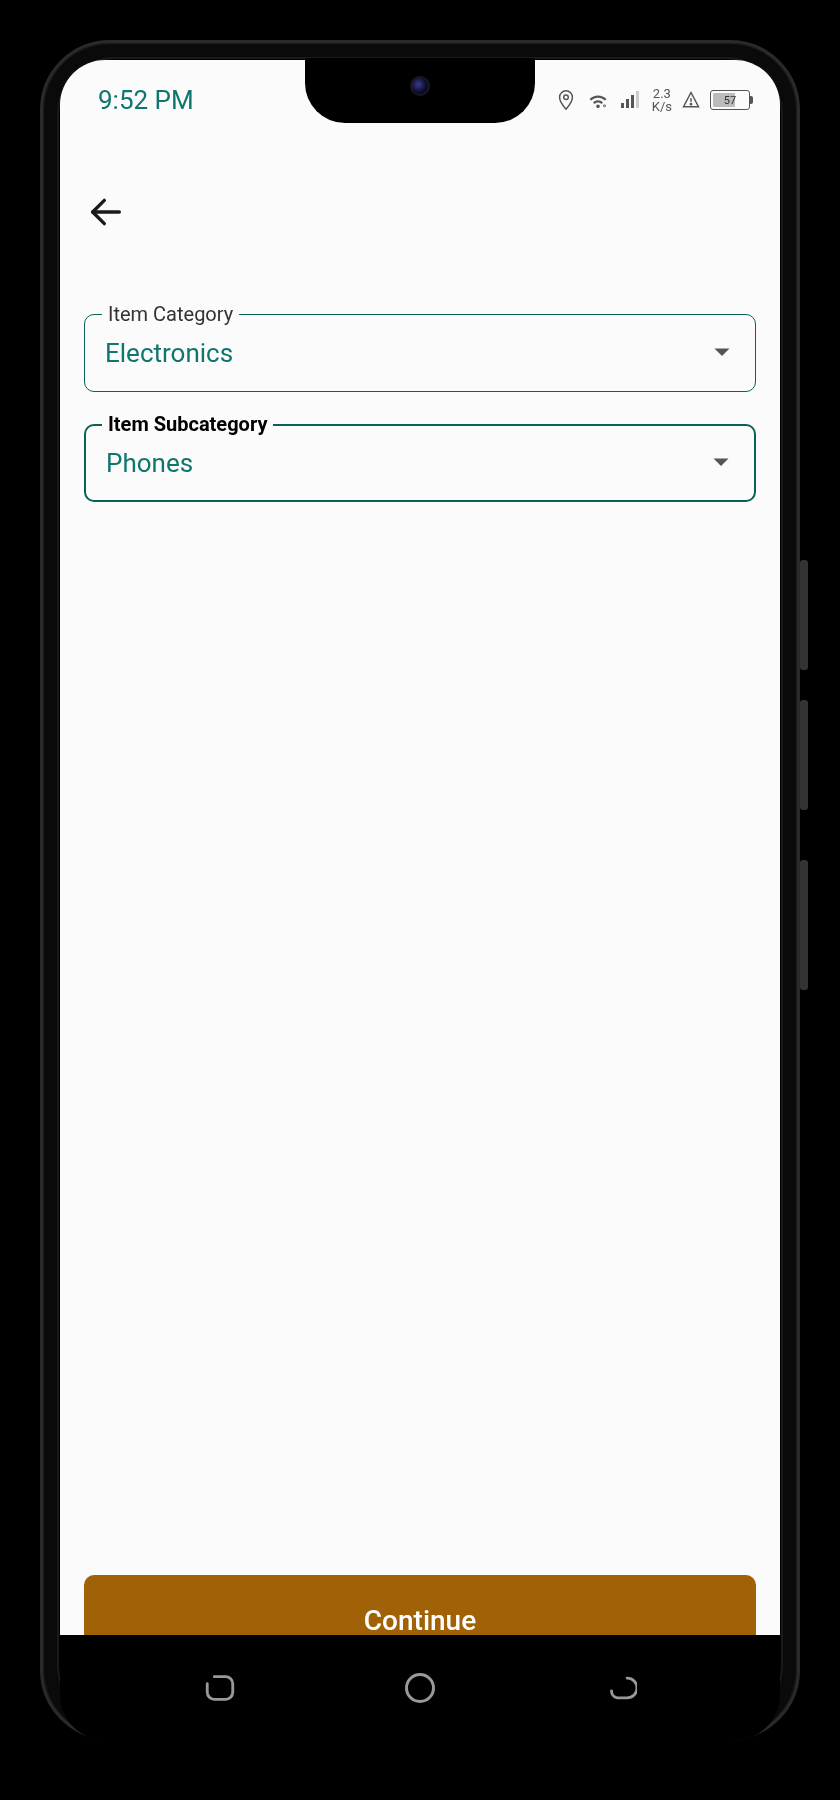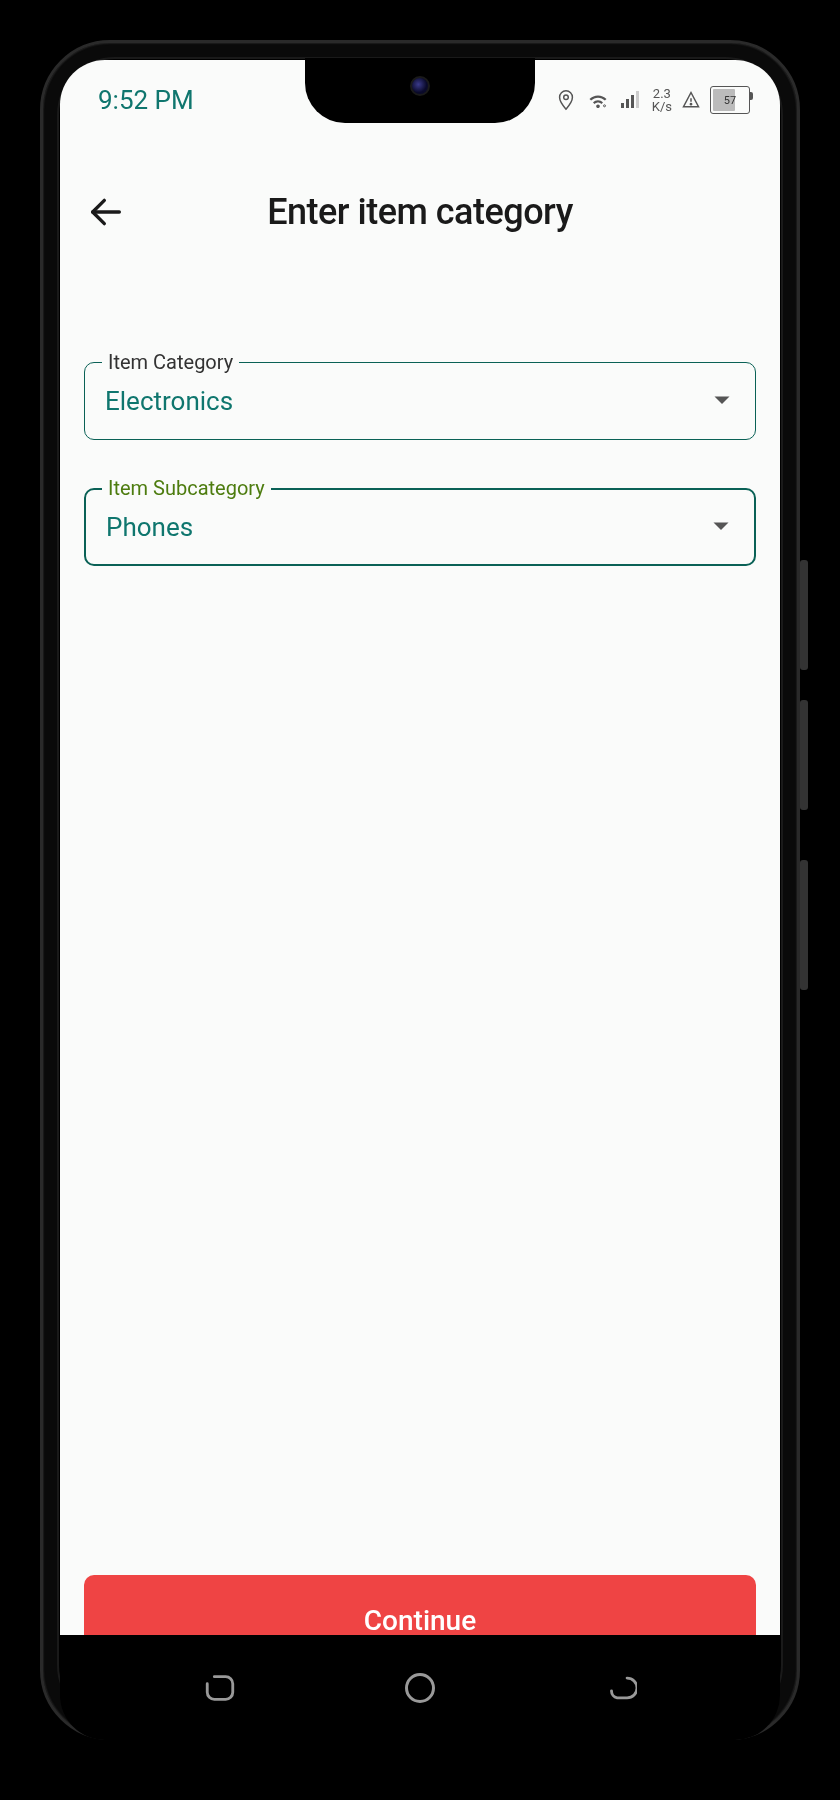"57" .battery { height: 28px -> 20px }
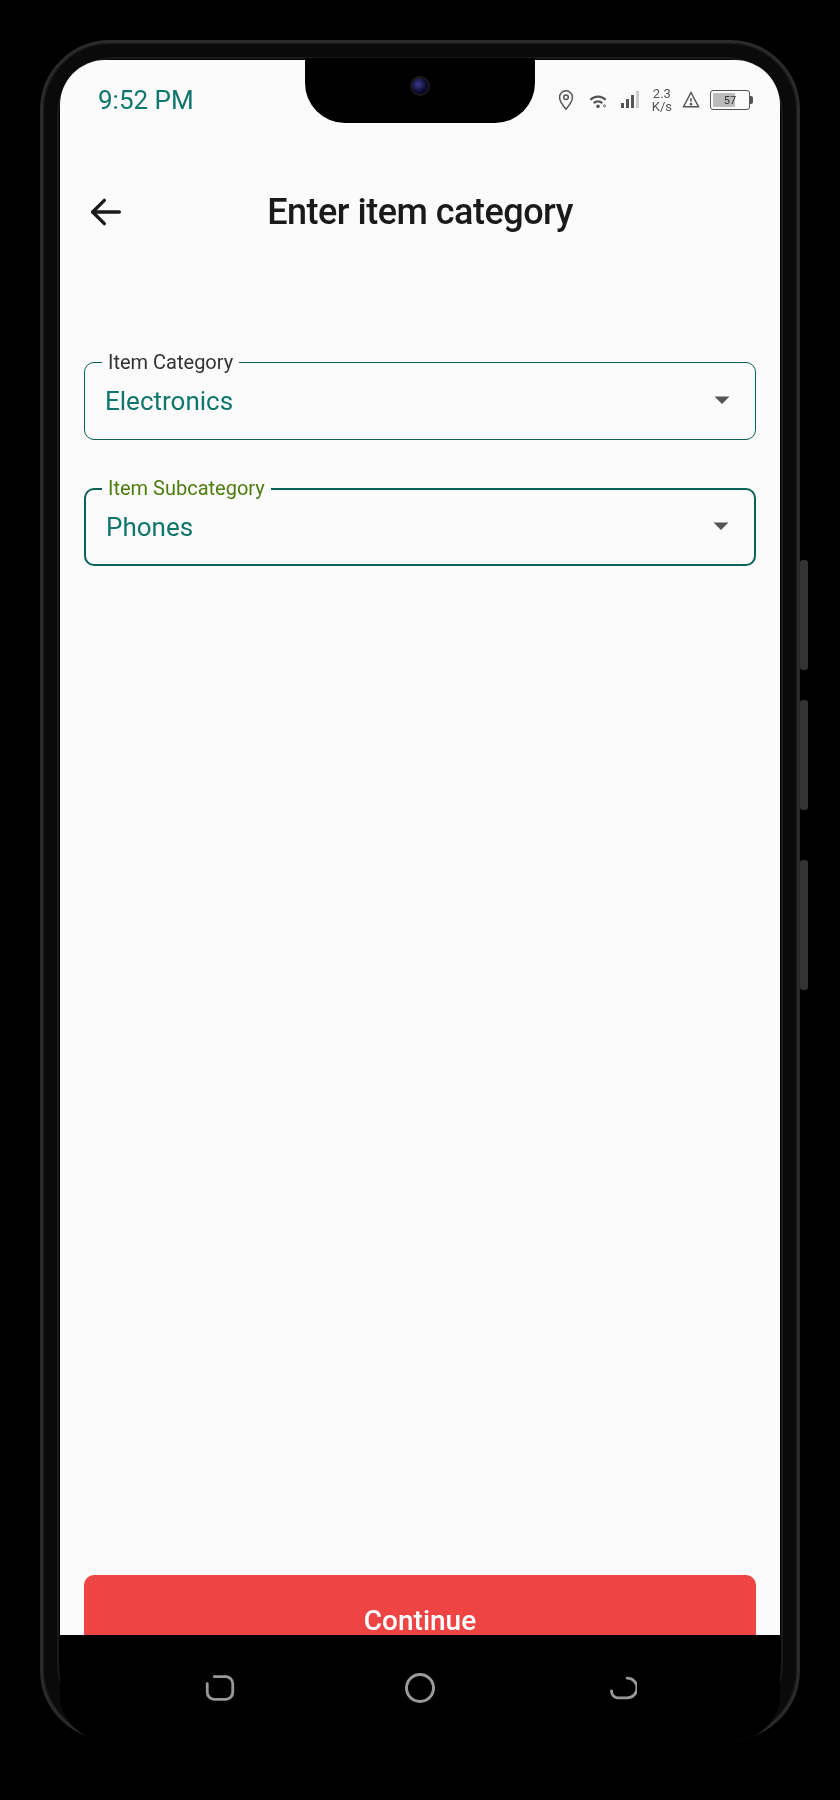"Enter item category" div.page-title { html: <div>Enter item category</div> -> none }
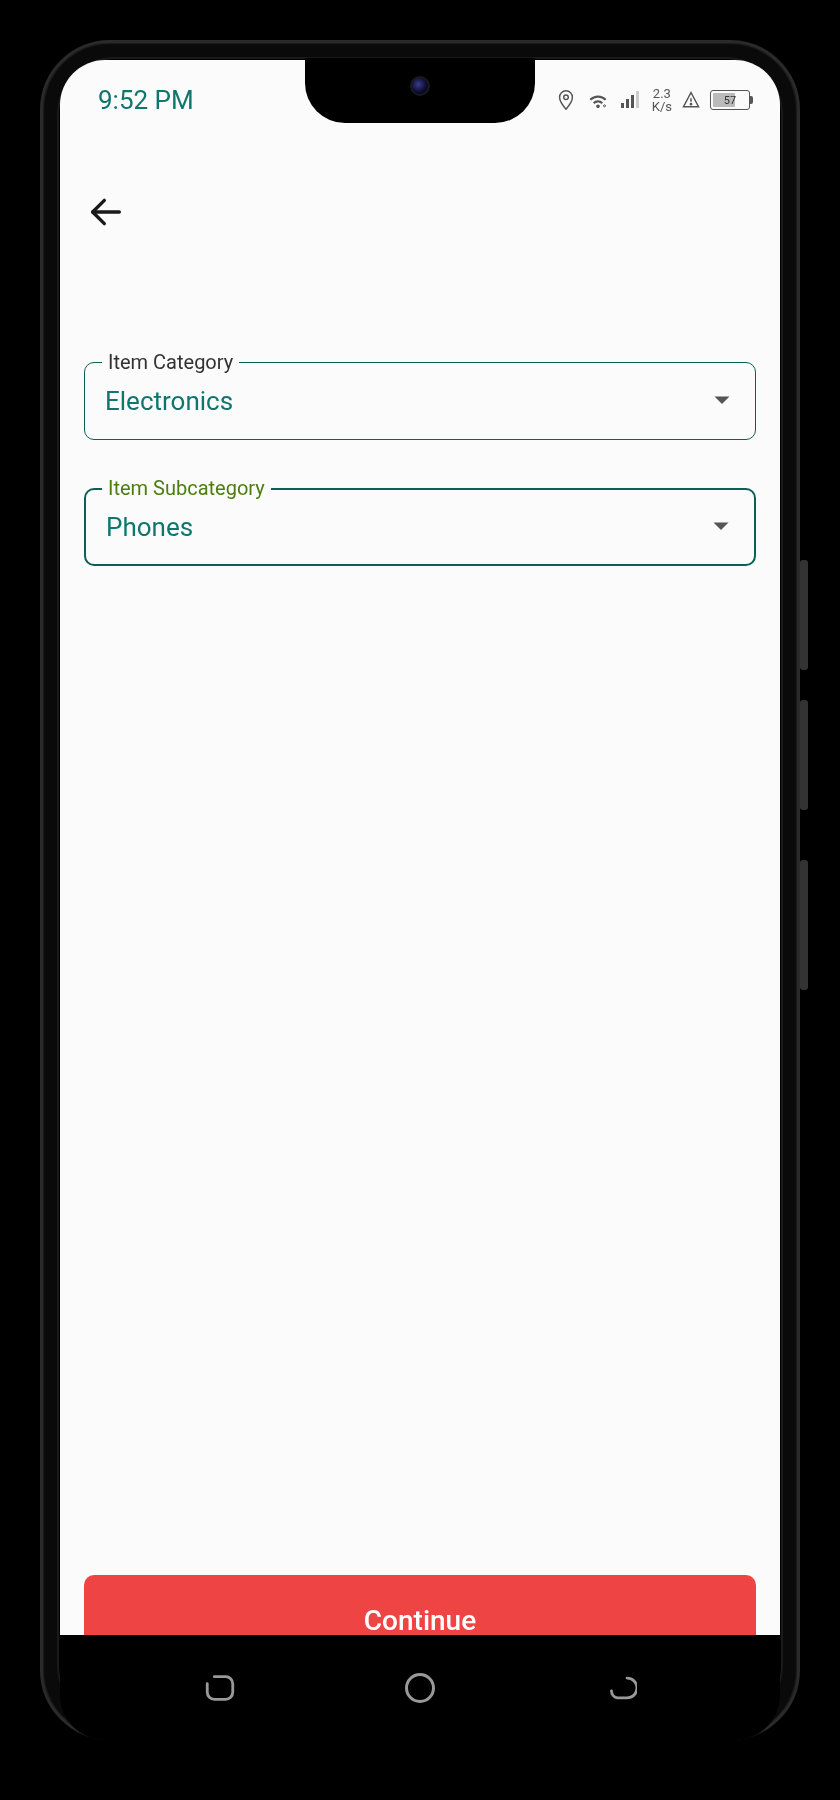"Item Category" .field { margin-top: 48px -> none }
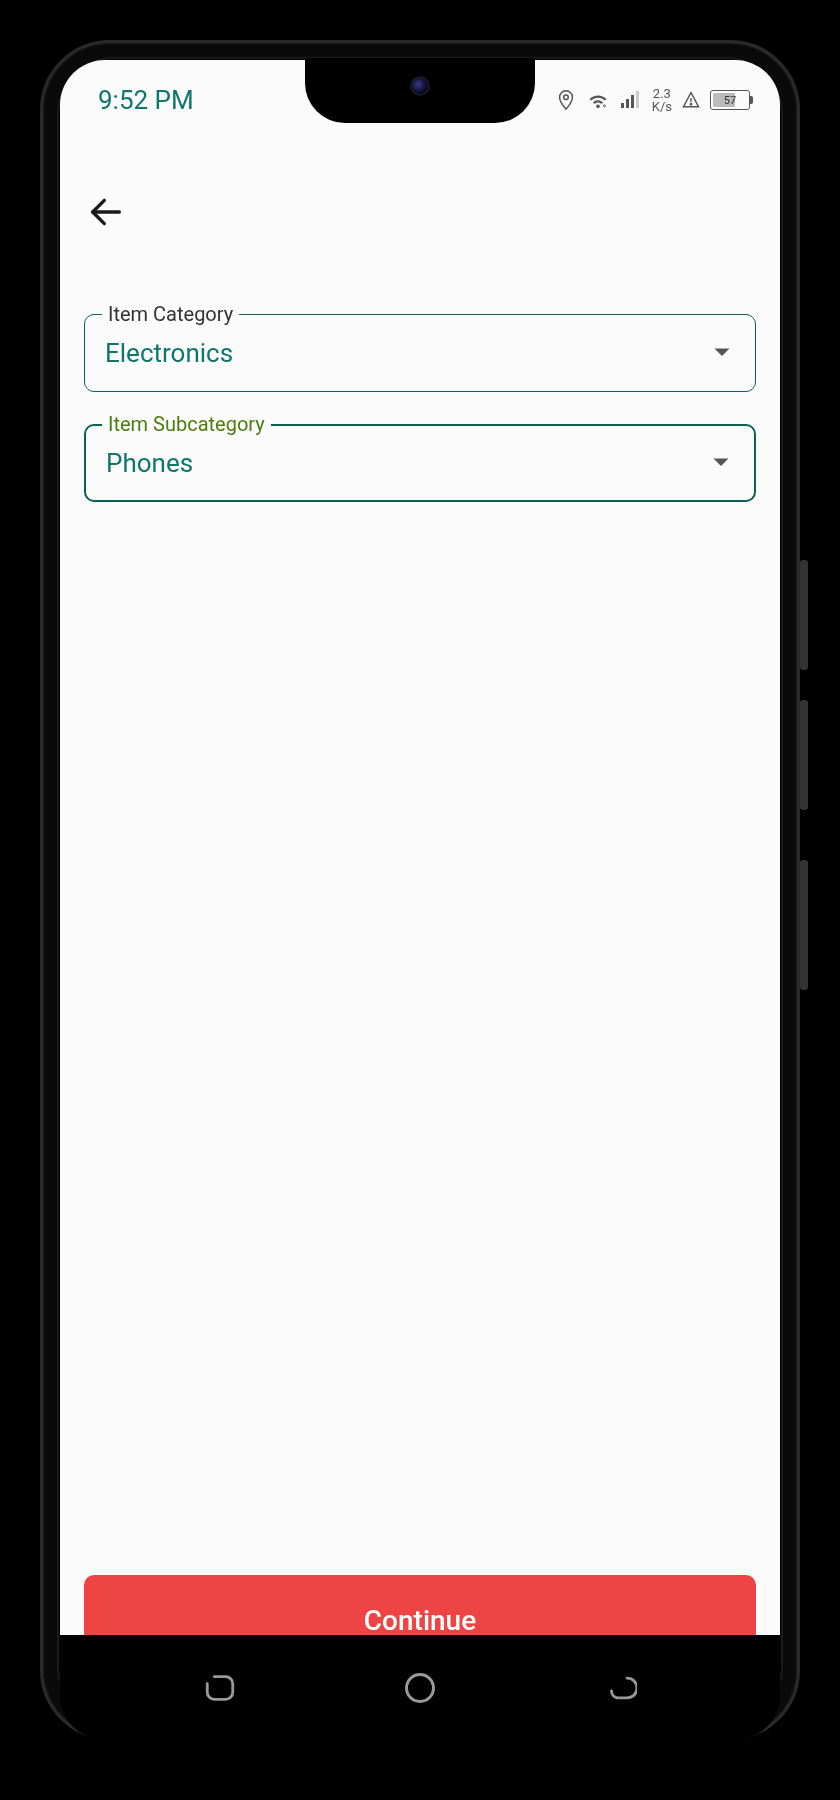"Item Subcategory" .field.focused .field-label { color: #4d7c0f -> #000000; font-weight: 400 -> 700 }
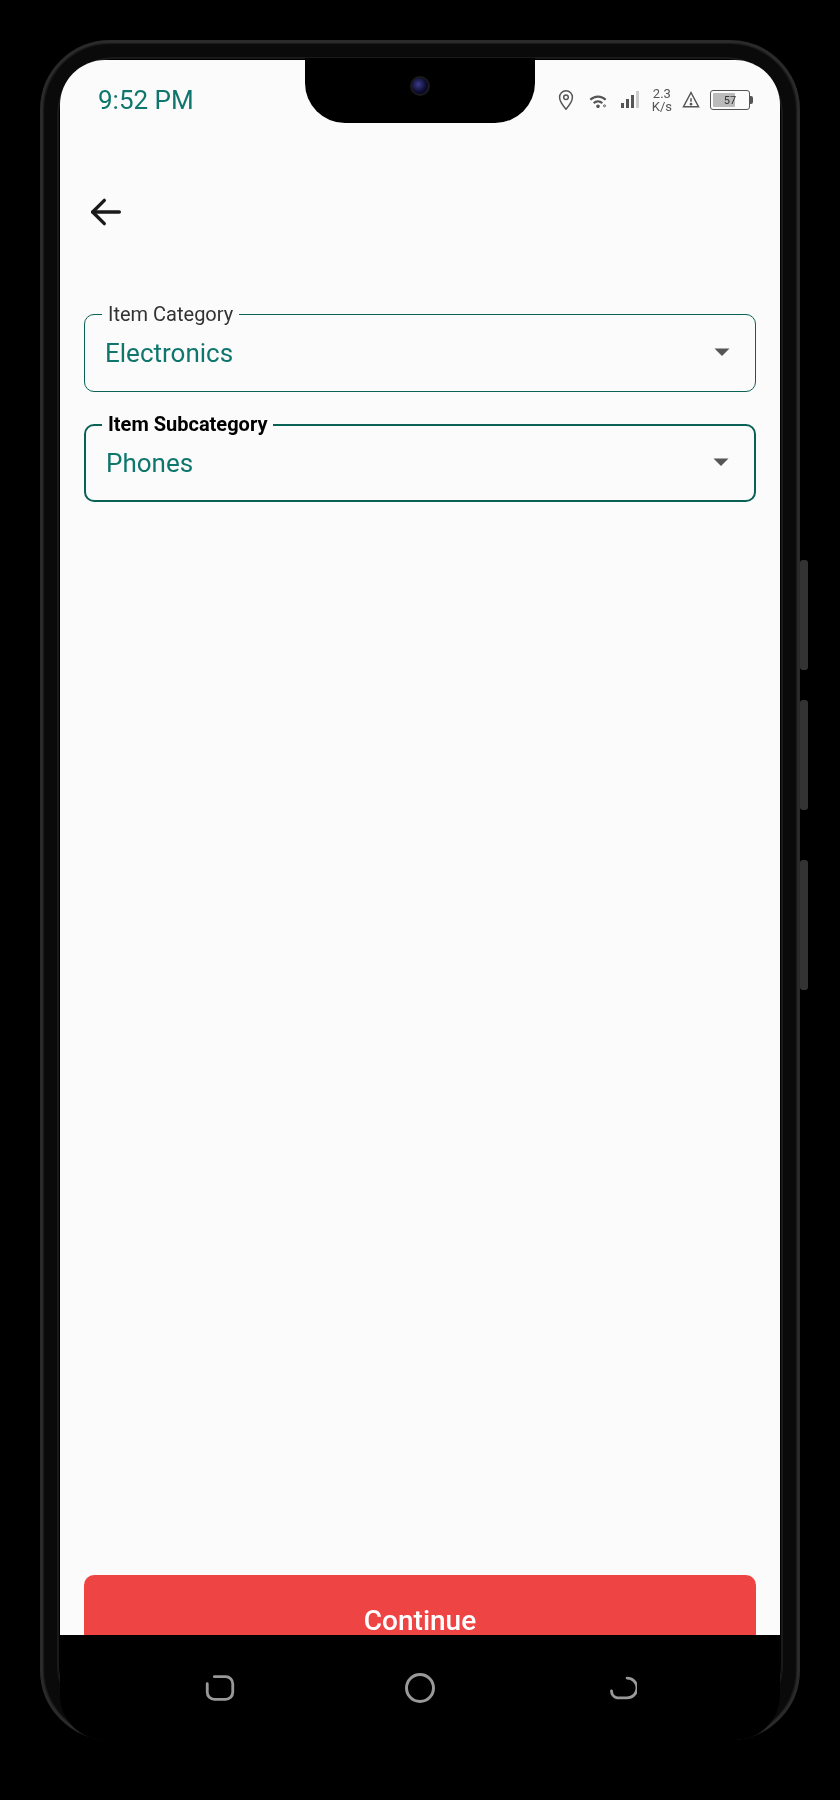"Continue" .continue-btn { background: #ef4444 -> #a16207 }
